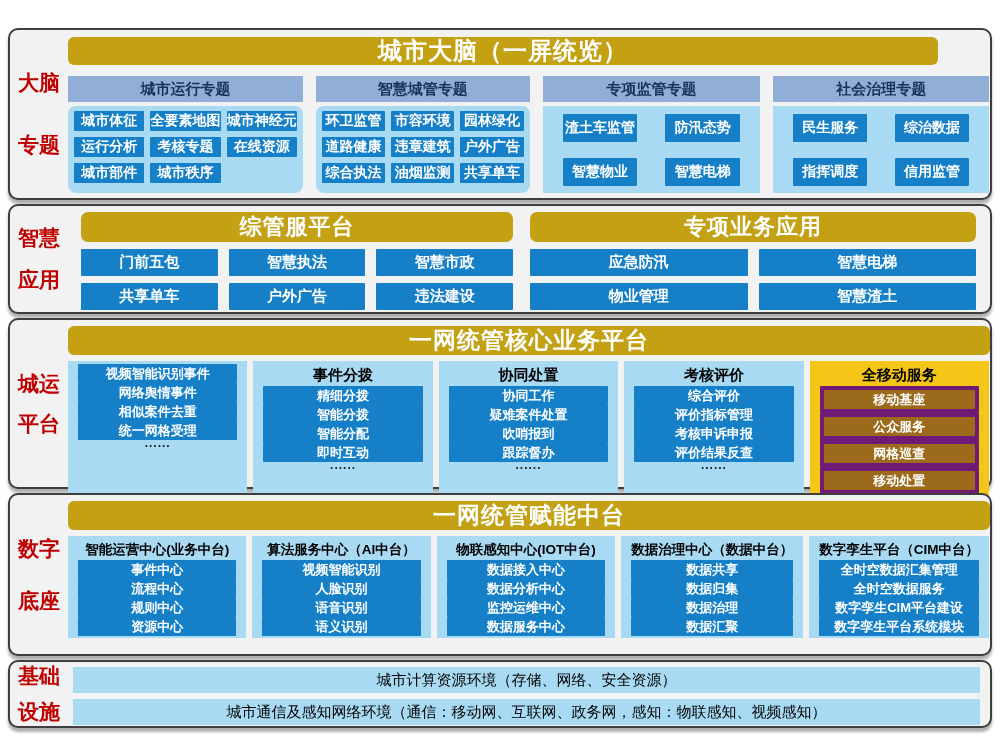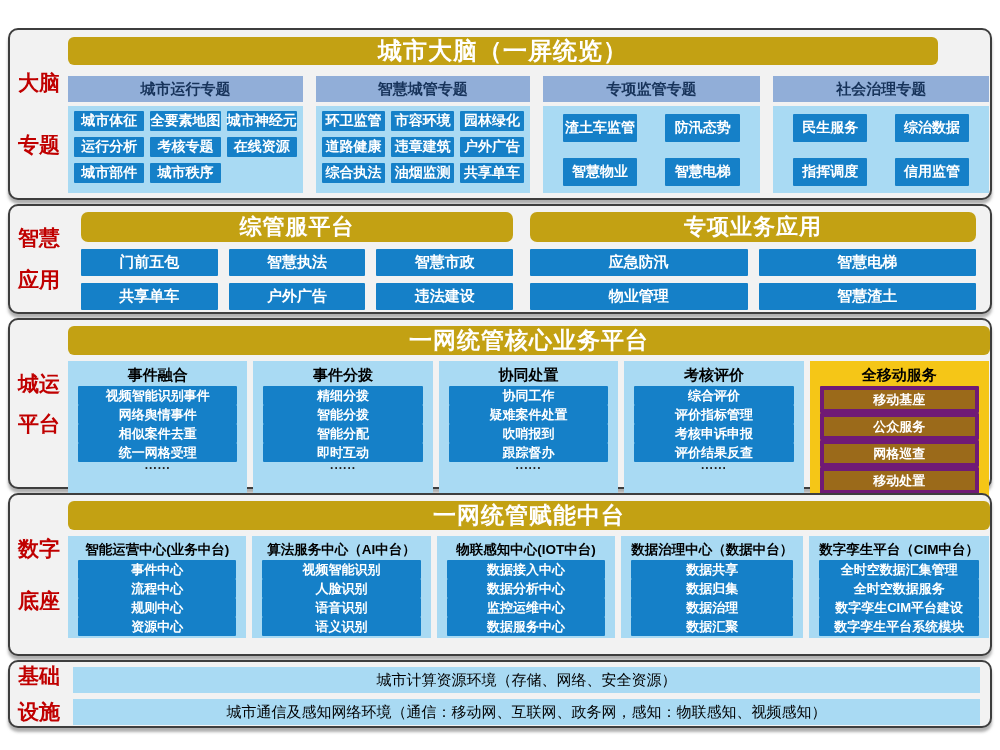"城市体征" .theme-body.dense { border-radius: none -> 8px }
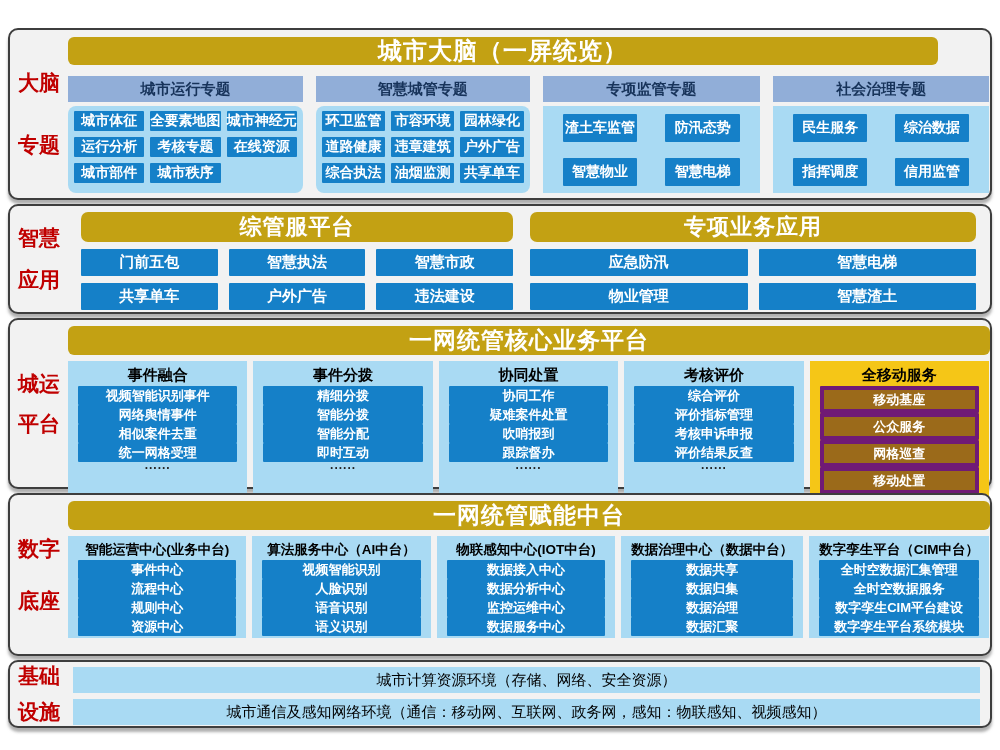"事件融合" div.pcol-title { html: <div>事件融合</div> -> none }
